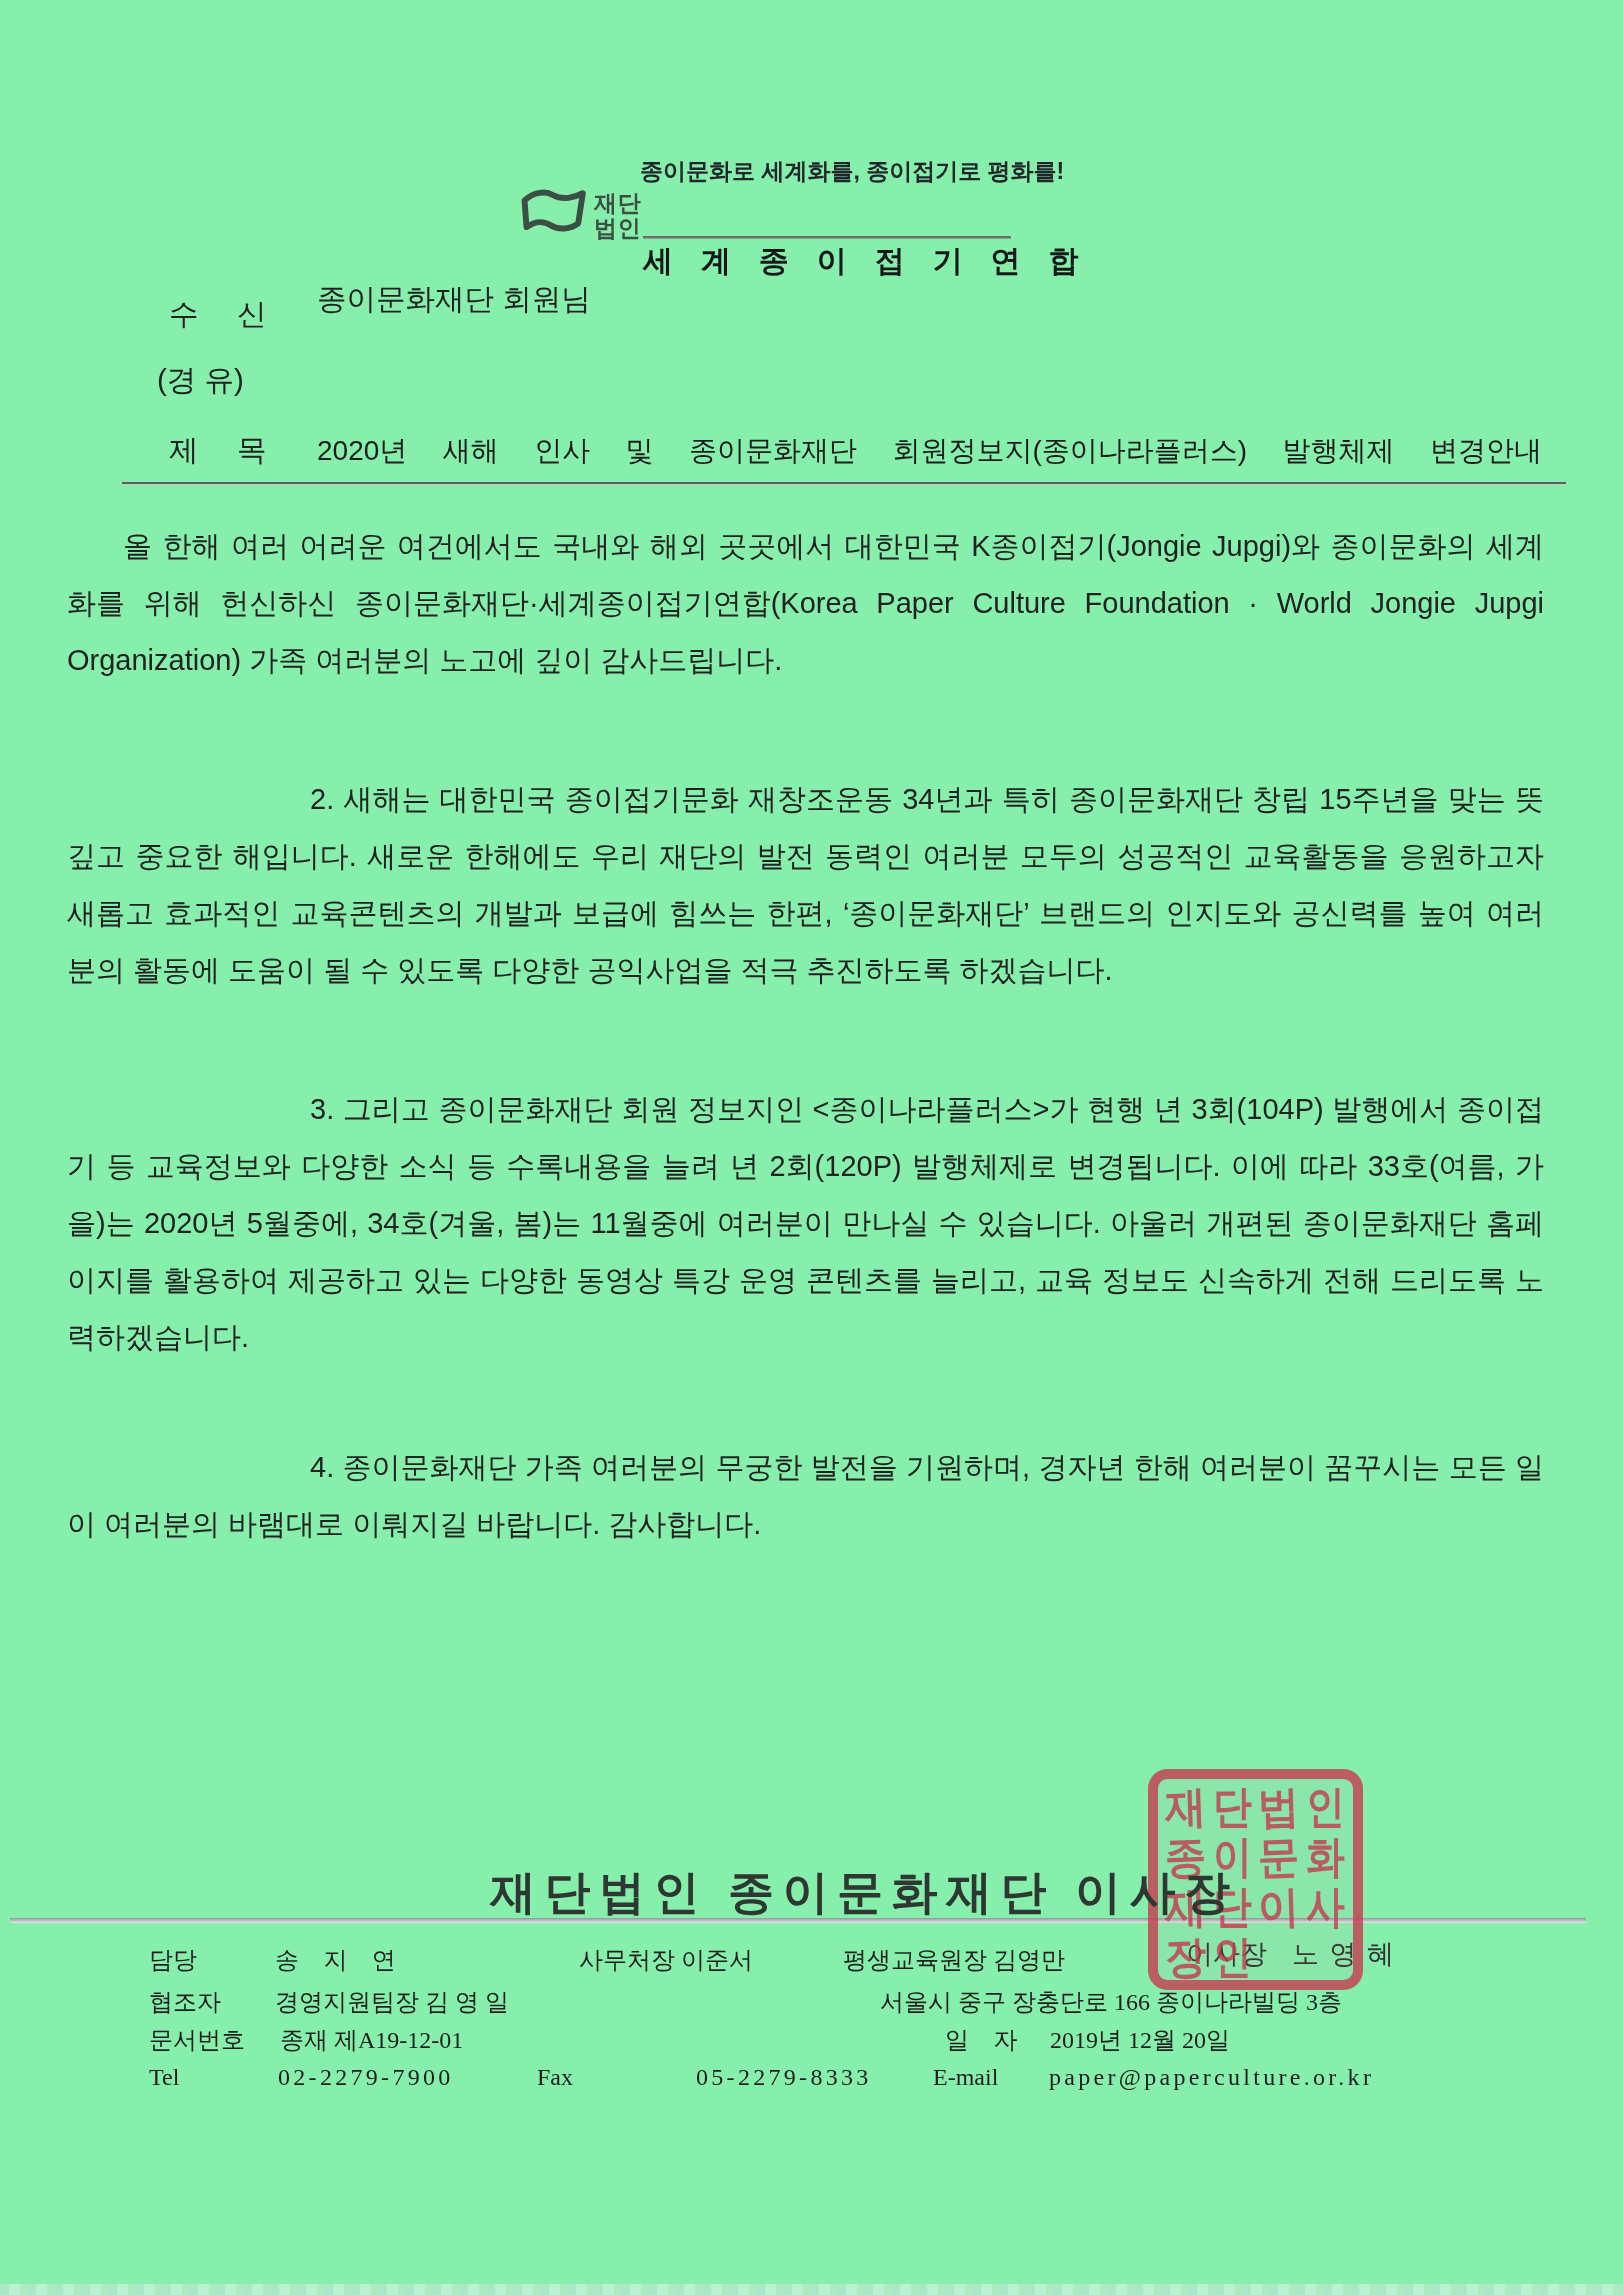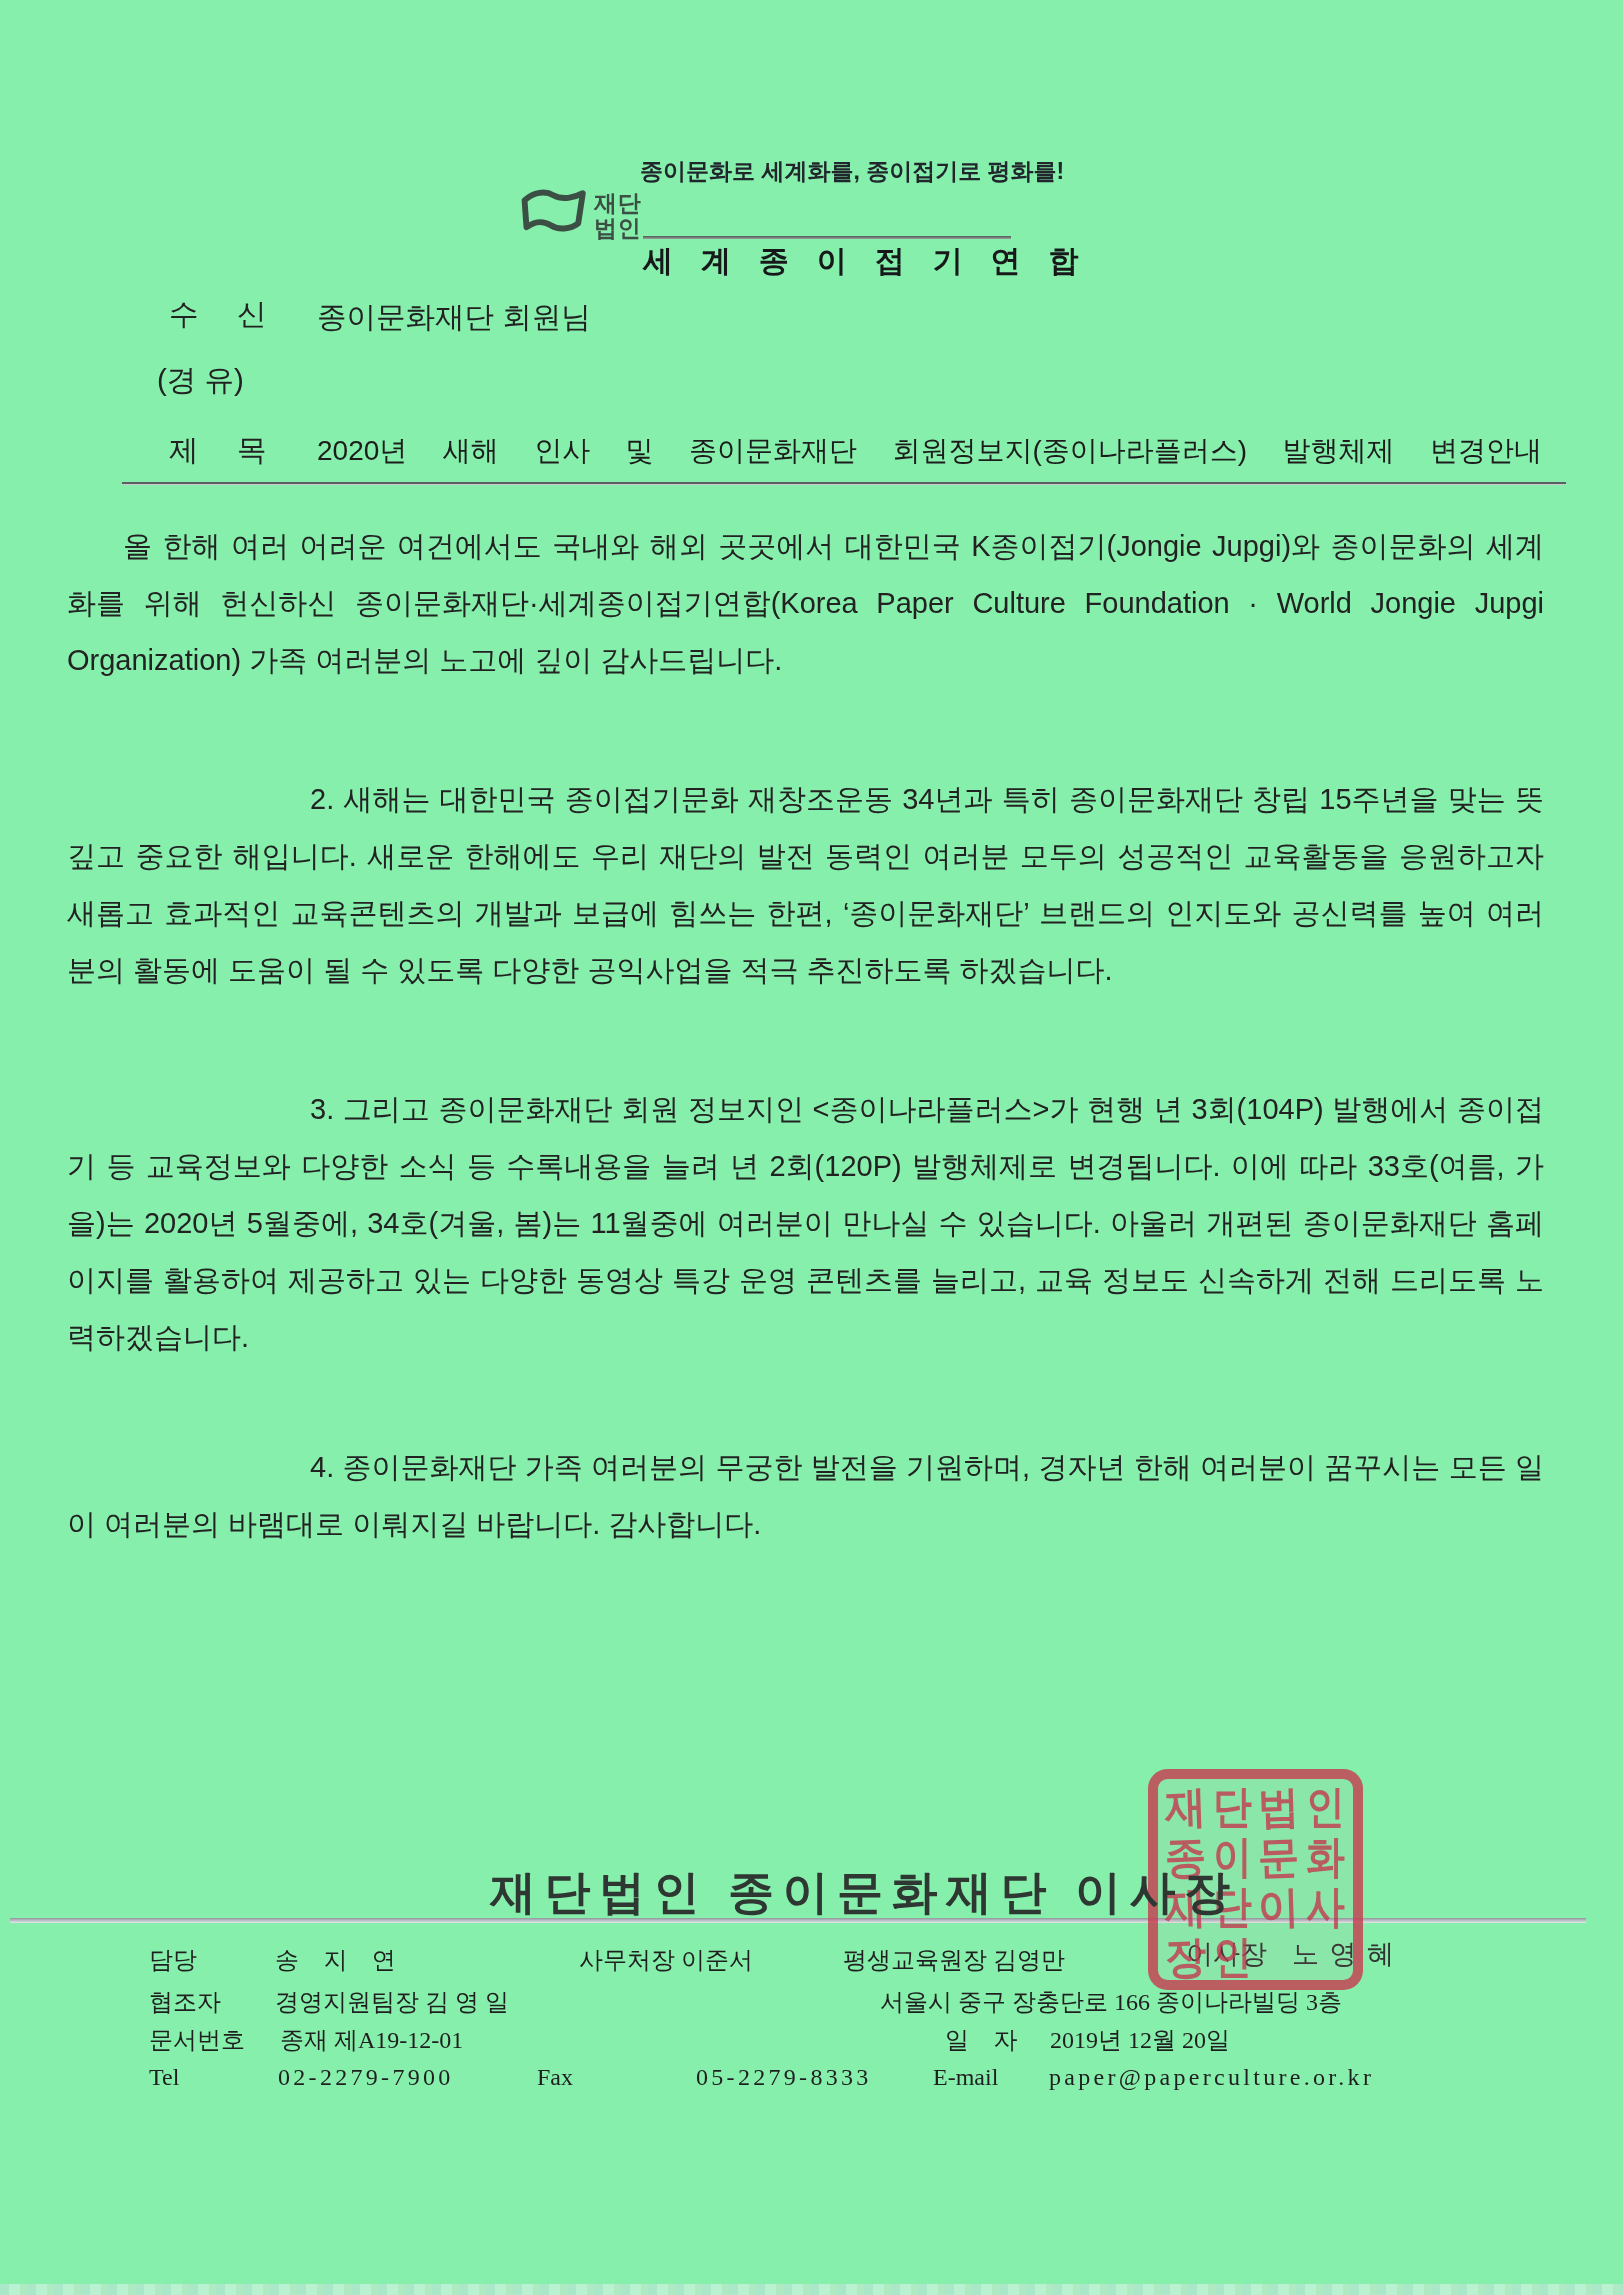"종이문화재단 회원님" span.abs { top: 298px -> 280px }
